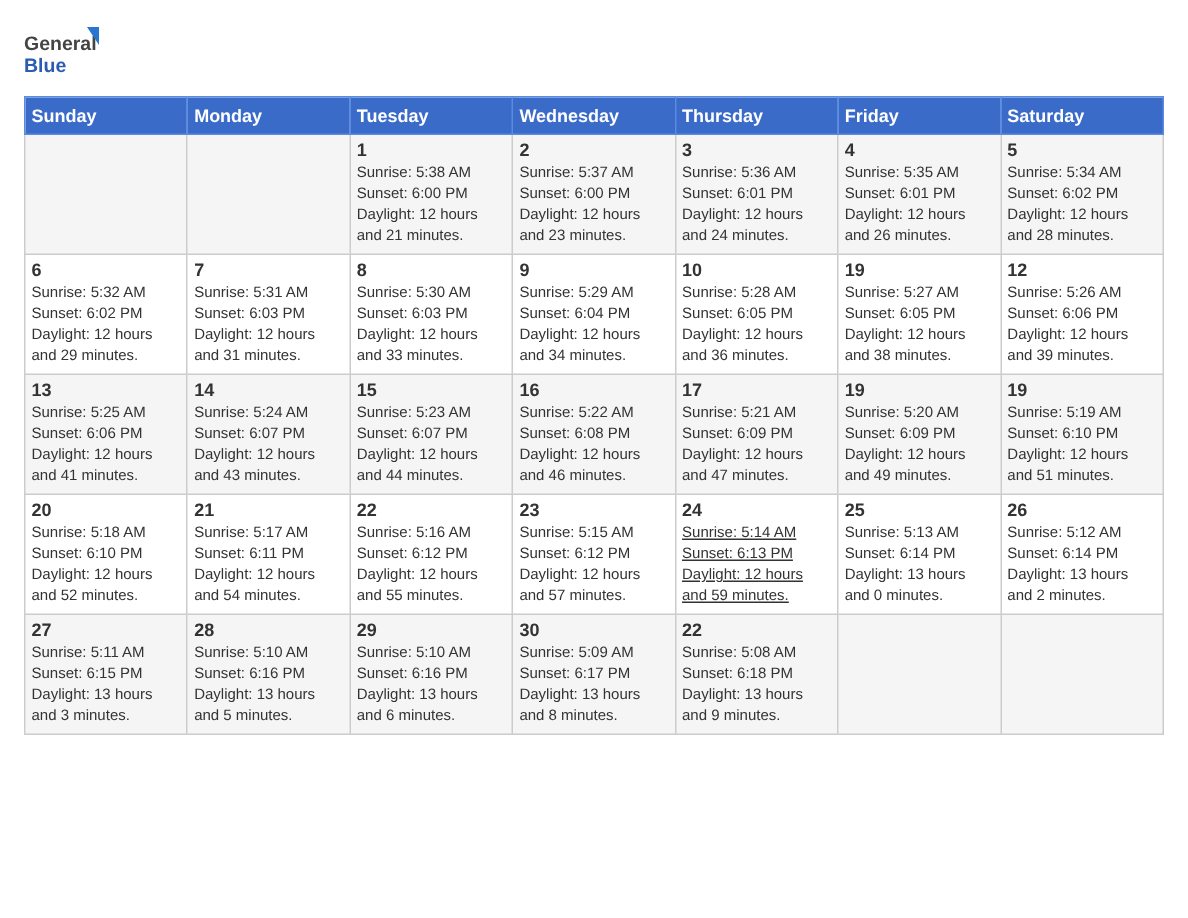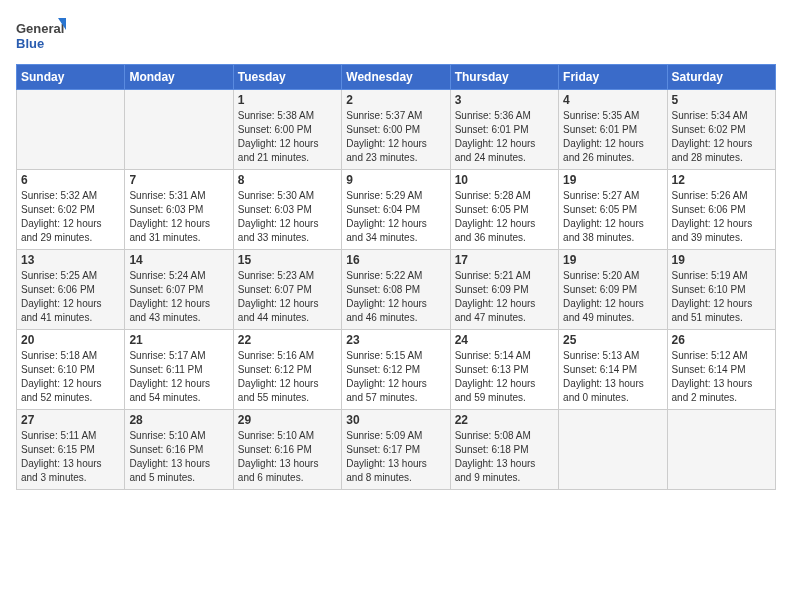"Sunrise: 5:14 AM" div.day-info { text-decoration: none -> underline }
